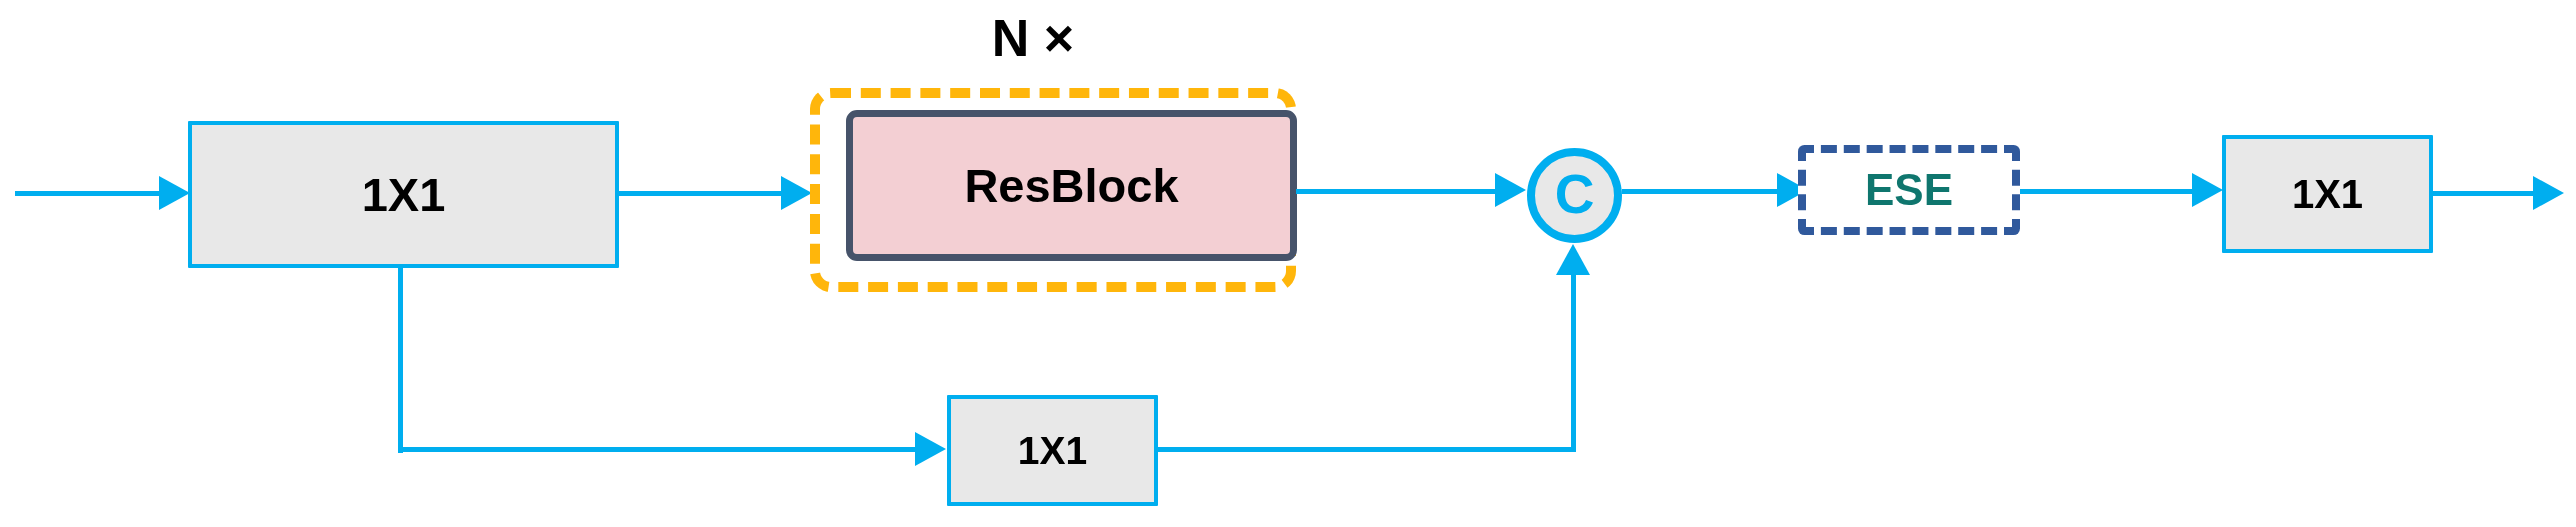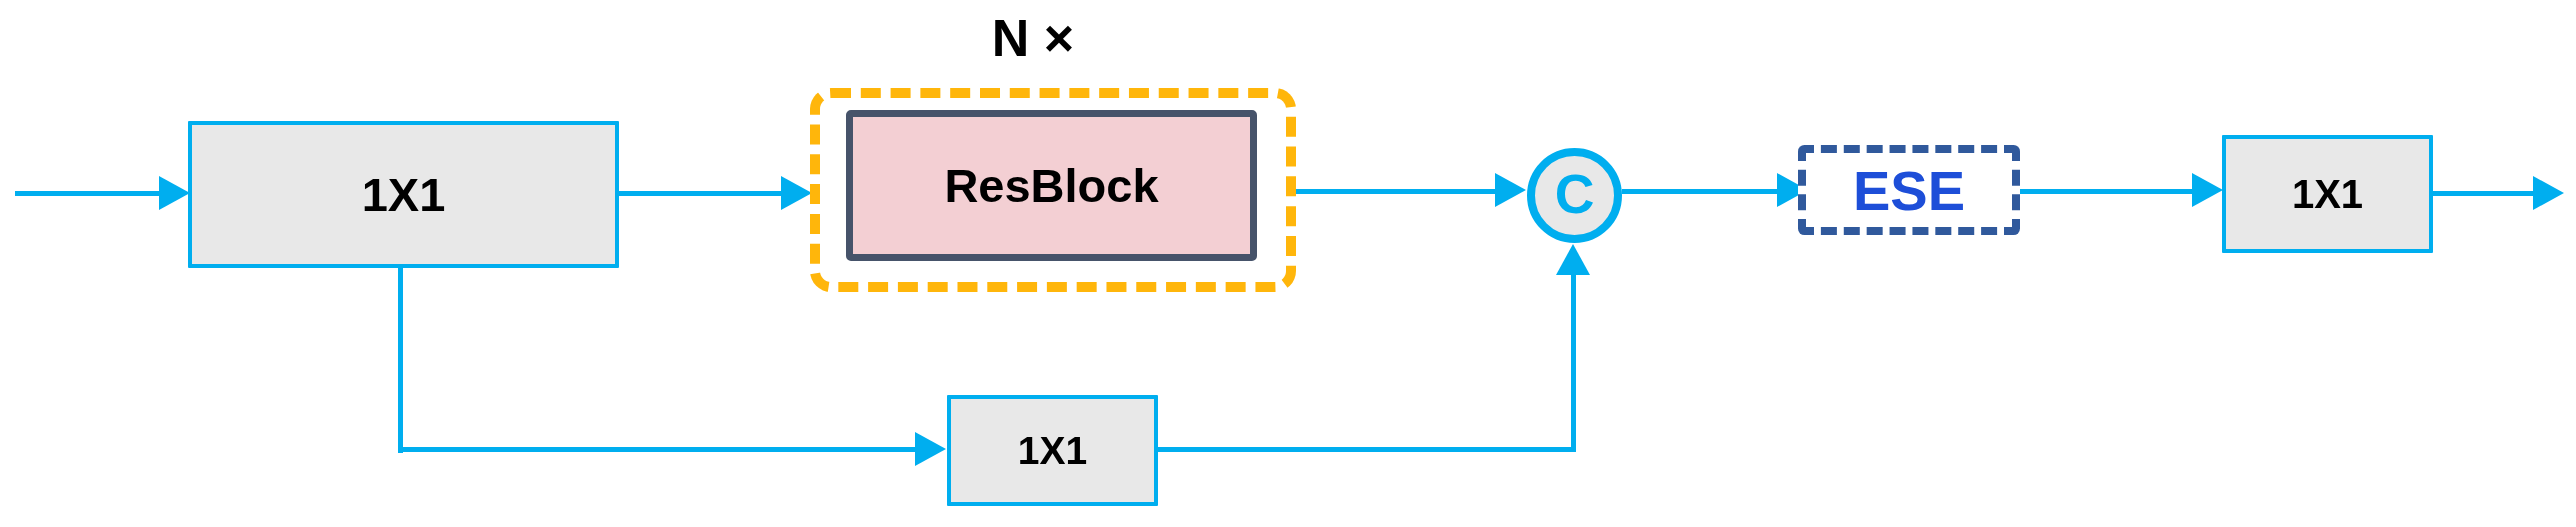"ResBlock" .resblock { border-radius: 5px -> 11px; width: 411px -> 451px }
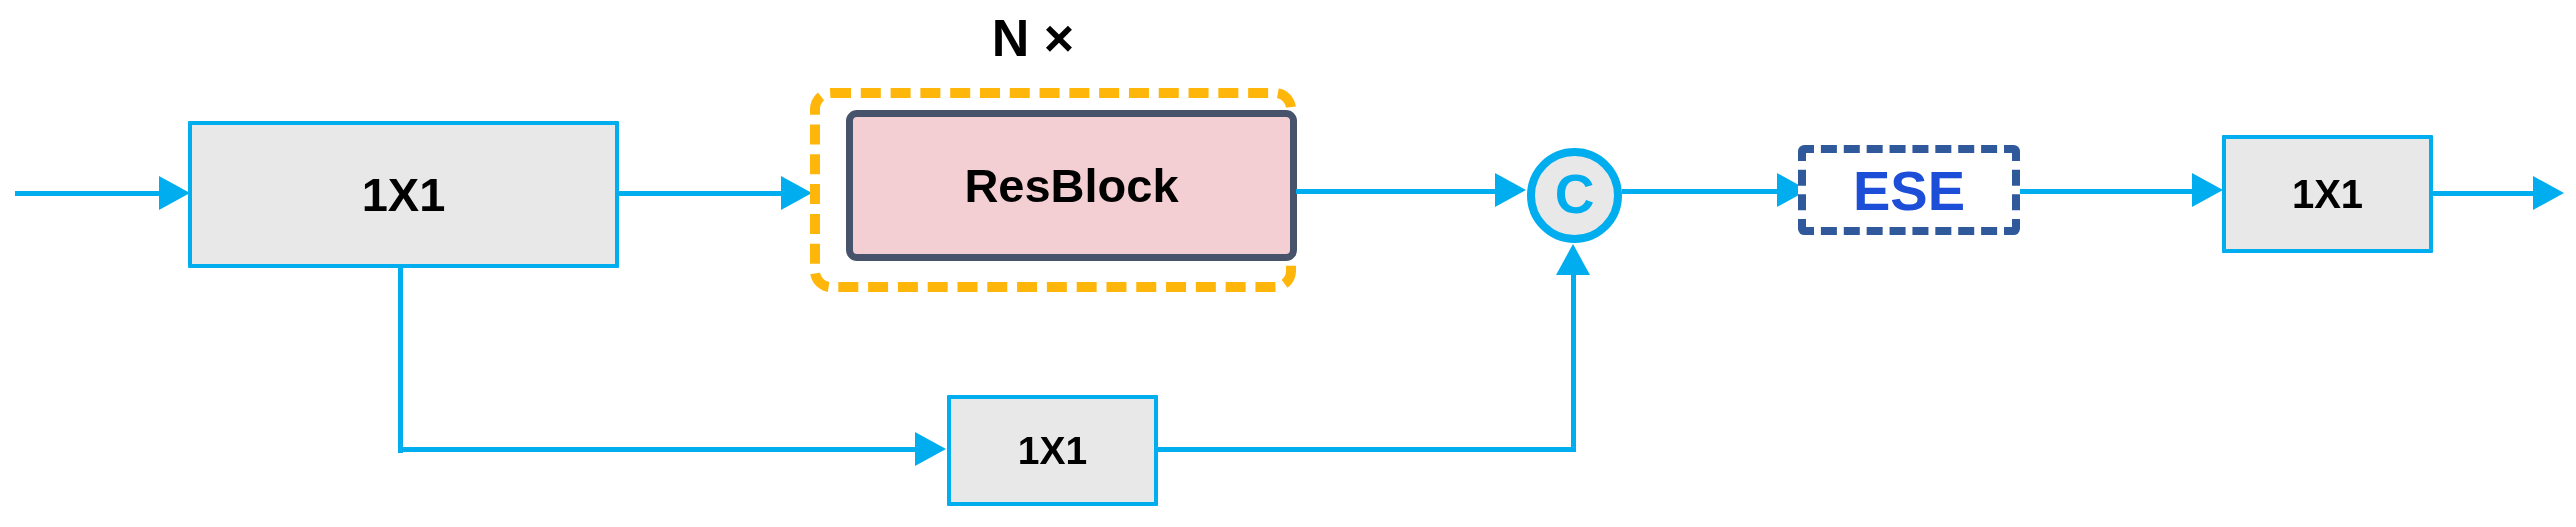"ESE" .ese-box { color: #1d4ed8 -> #0f766e; font-size: 56px -> 44px }
